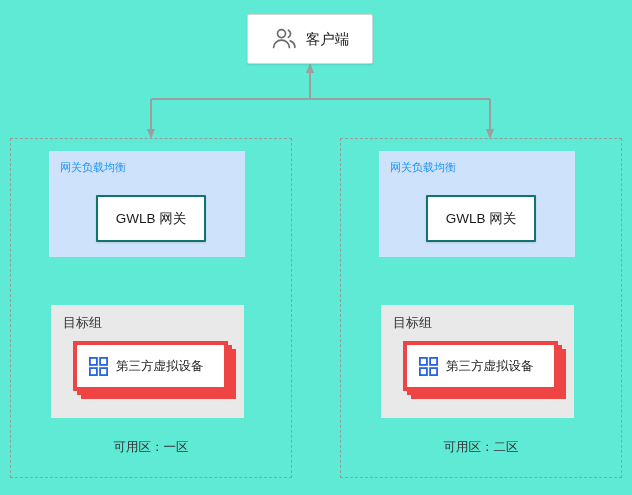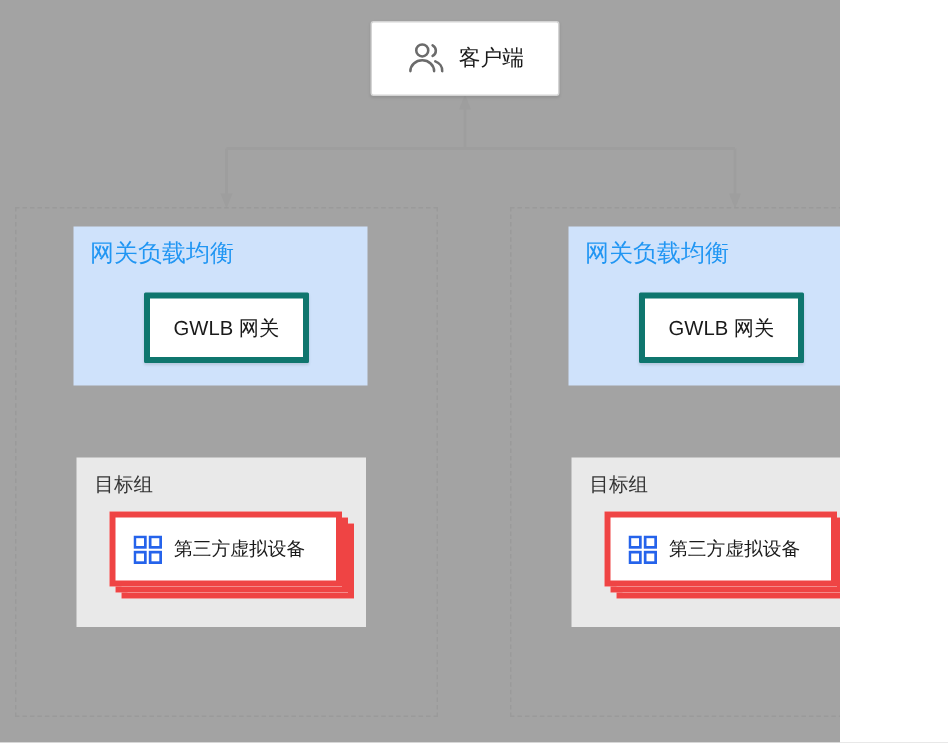"客户端" #canvas { background: #a3a3a3 -> #5eead4; width: 560px -> 632px }
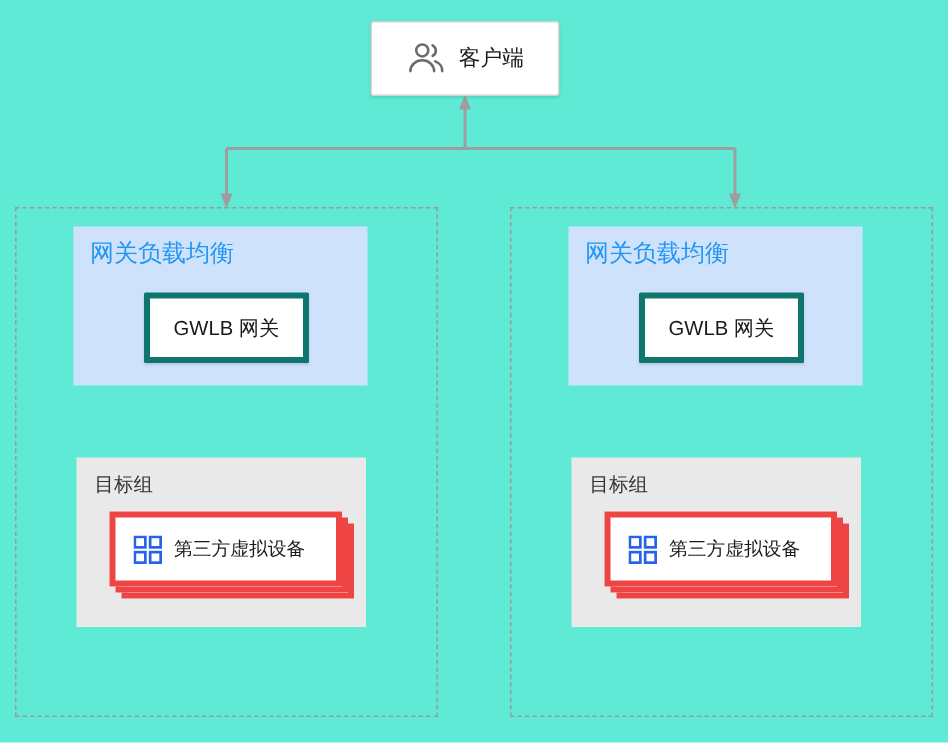"网关负载均衡" .gwlb-title { font-size: 16px -> 11px }
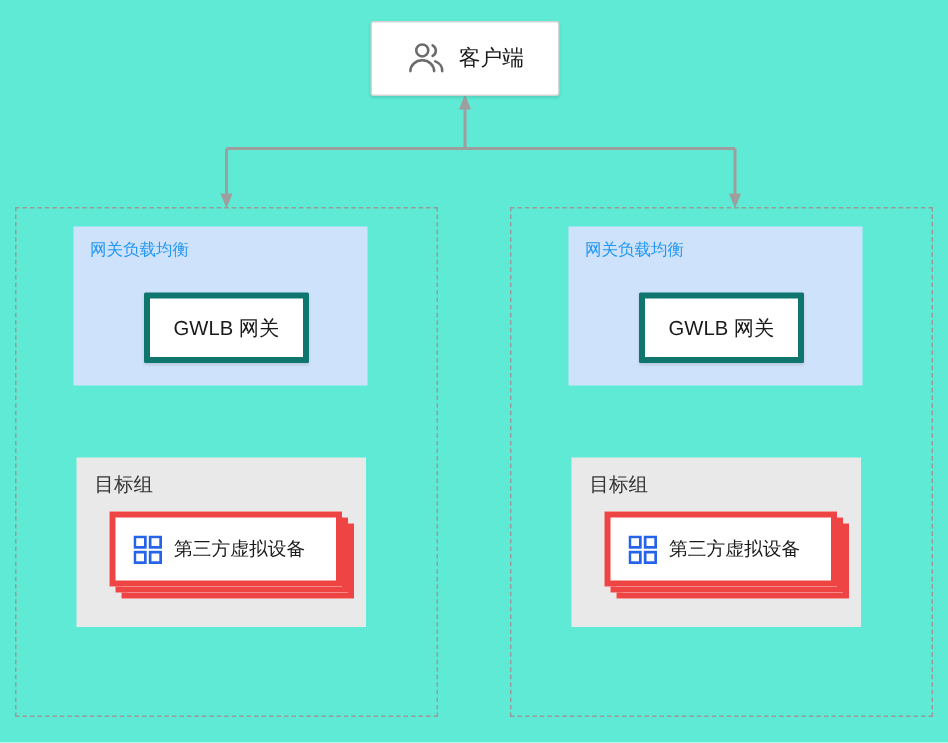"GWLB 网关" .gwlb-node { border: 4px solid #0f766e -> 2px solid #0f766e }
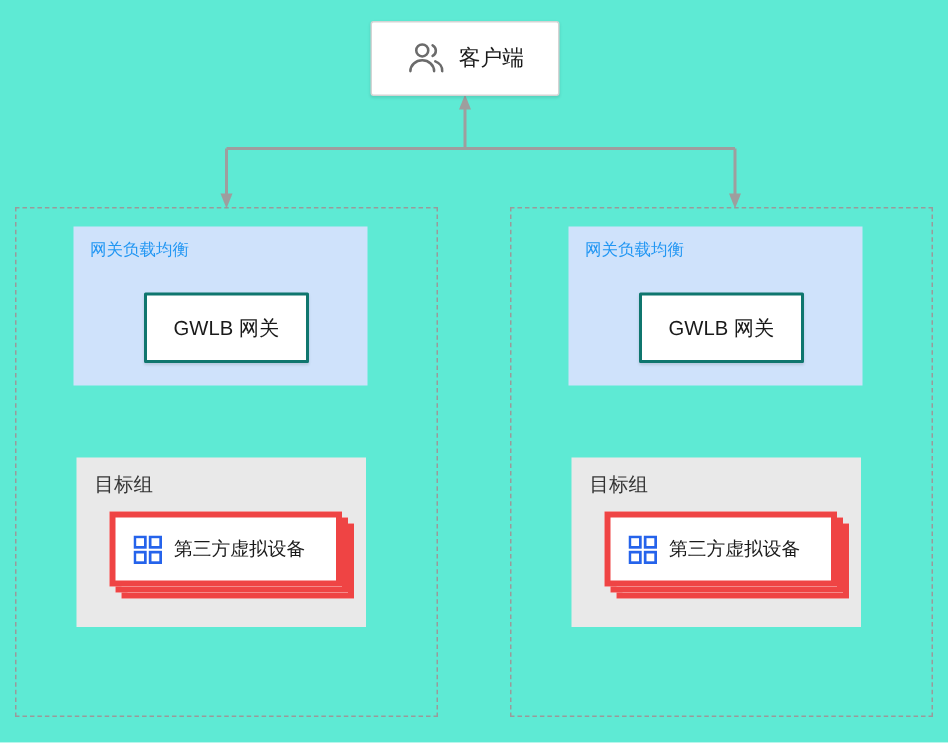"可用区：一区" div.az-label { html: none -> <div>可用区：一区</div> }
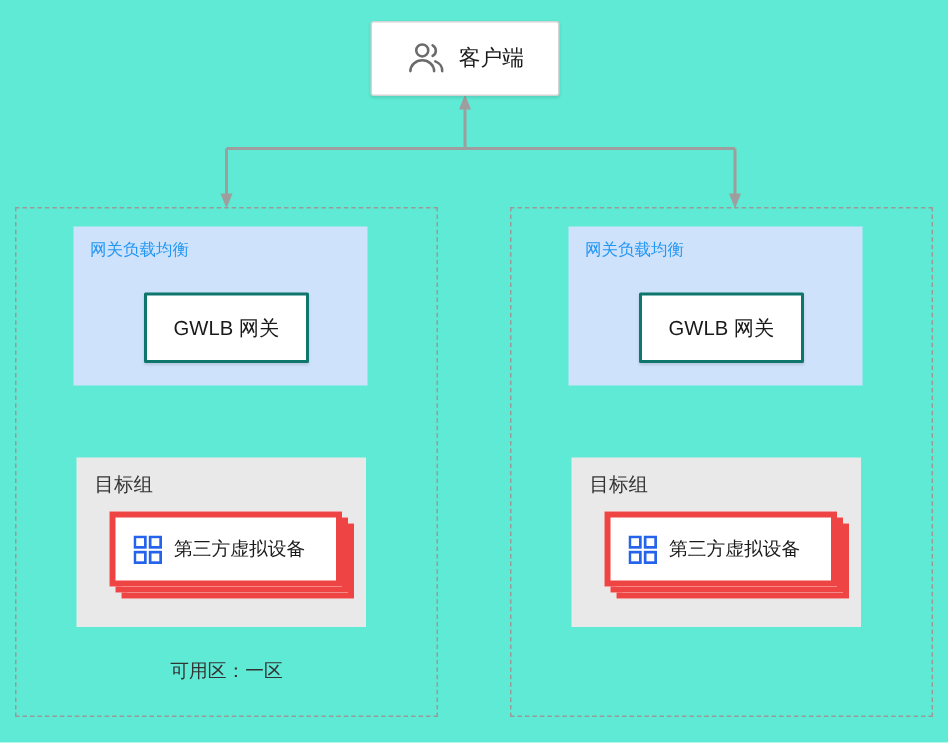"可用区：二区" div.az-label { html: none -> <div>可用区：二区</div> }
